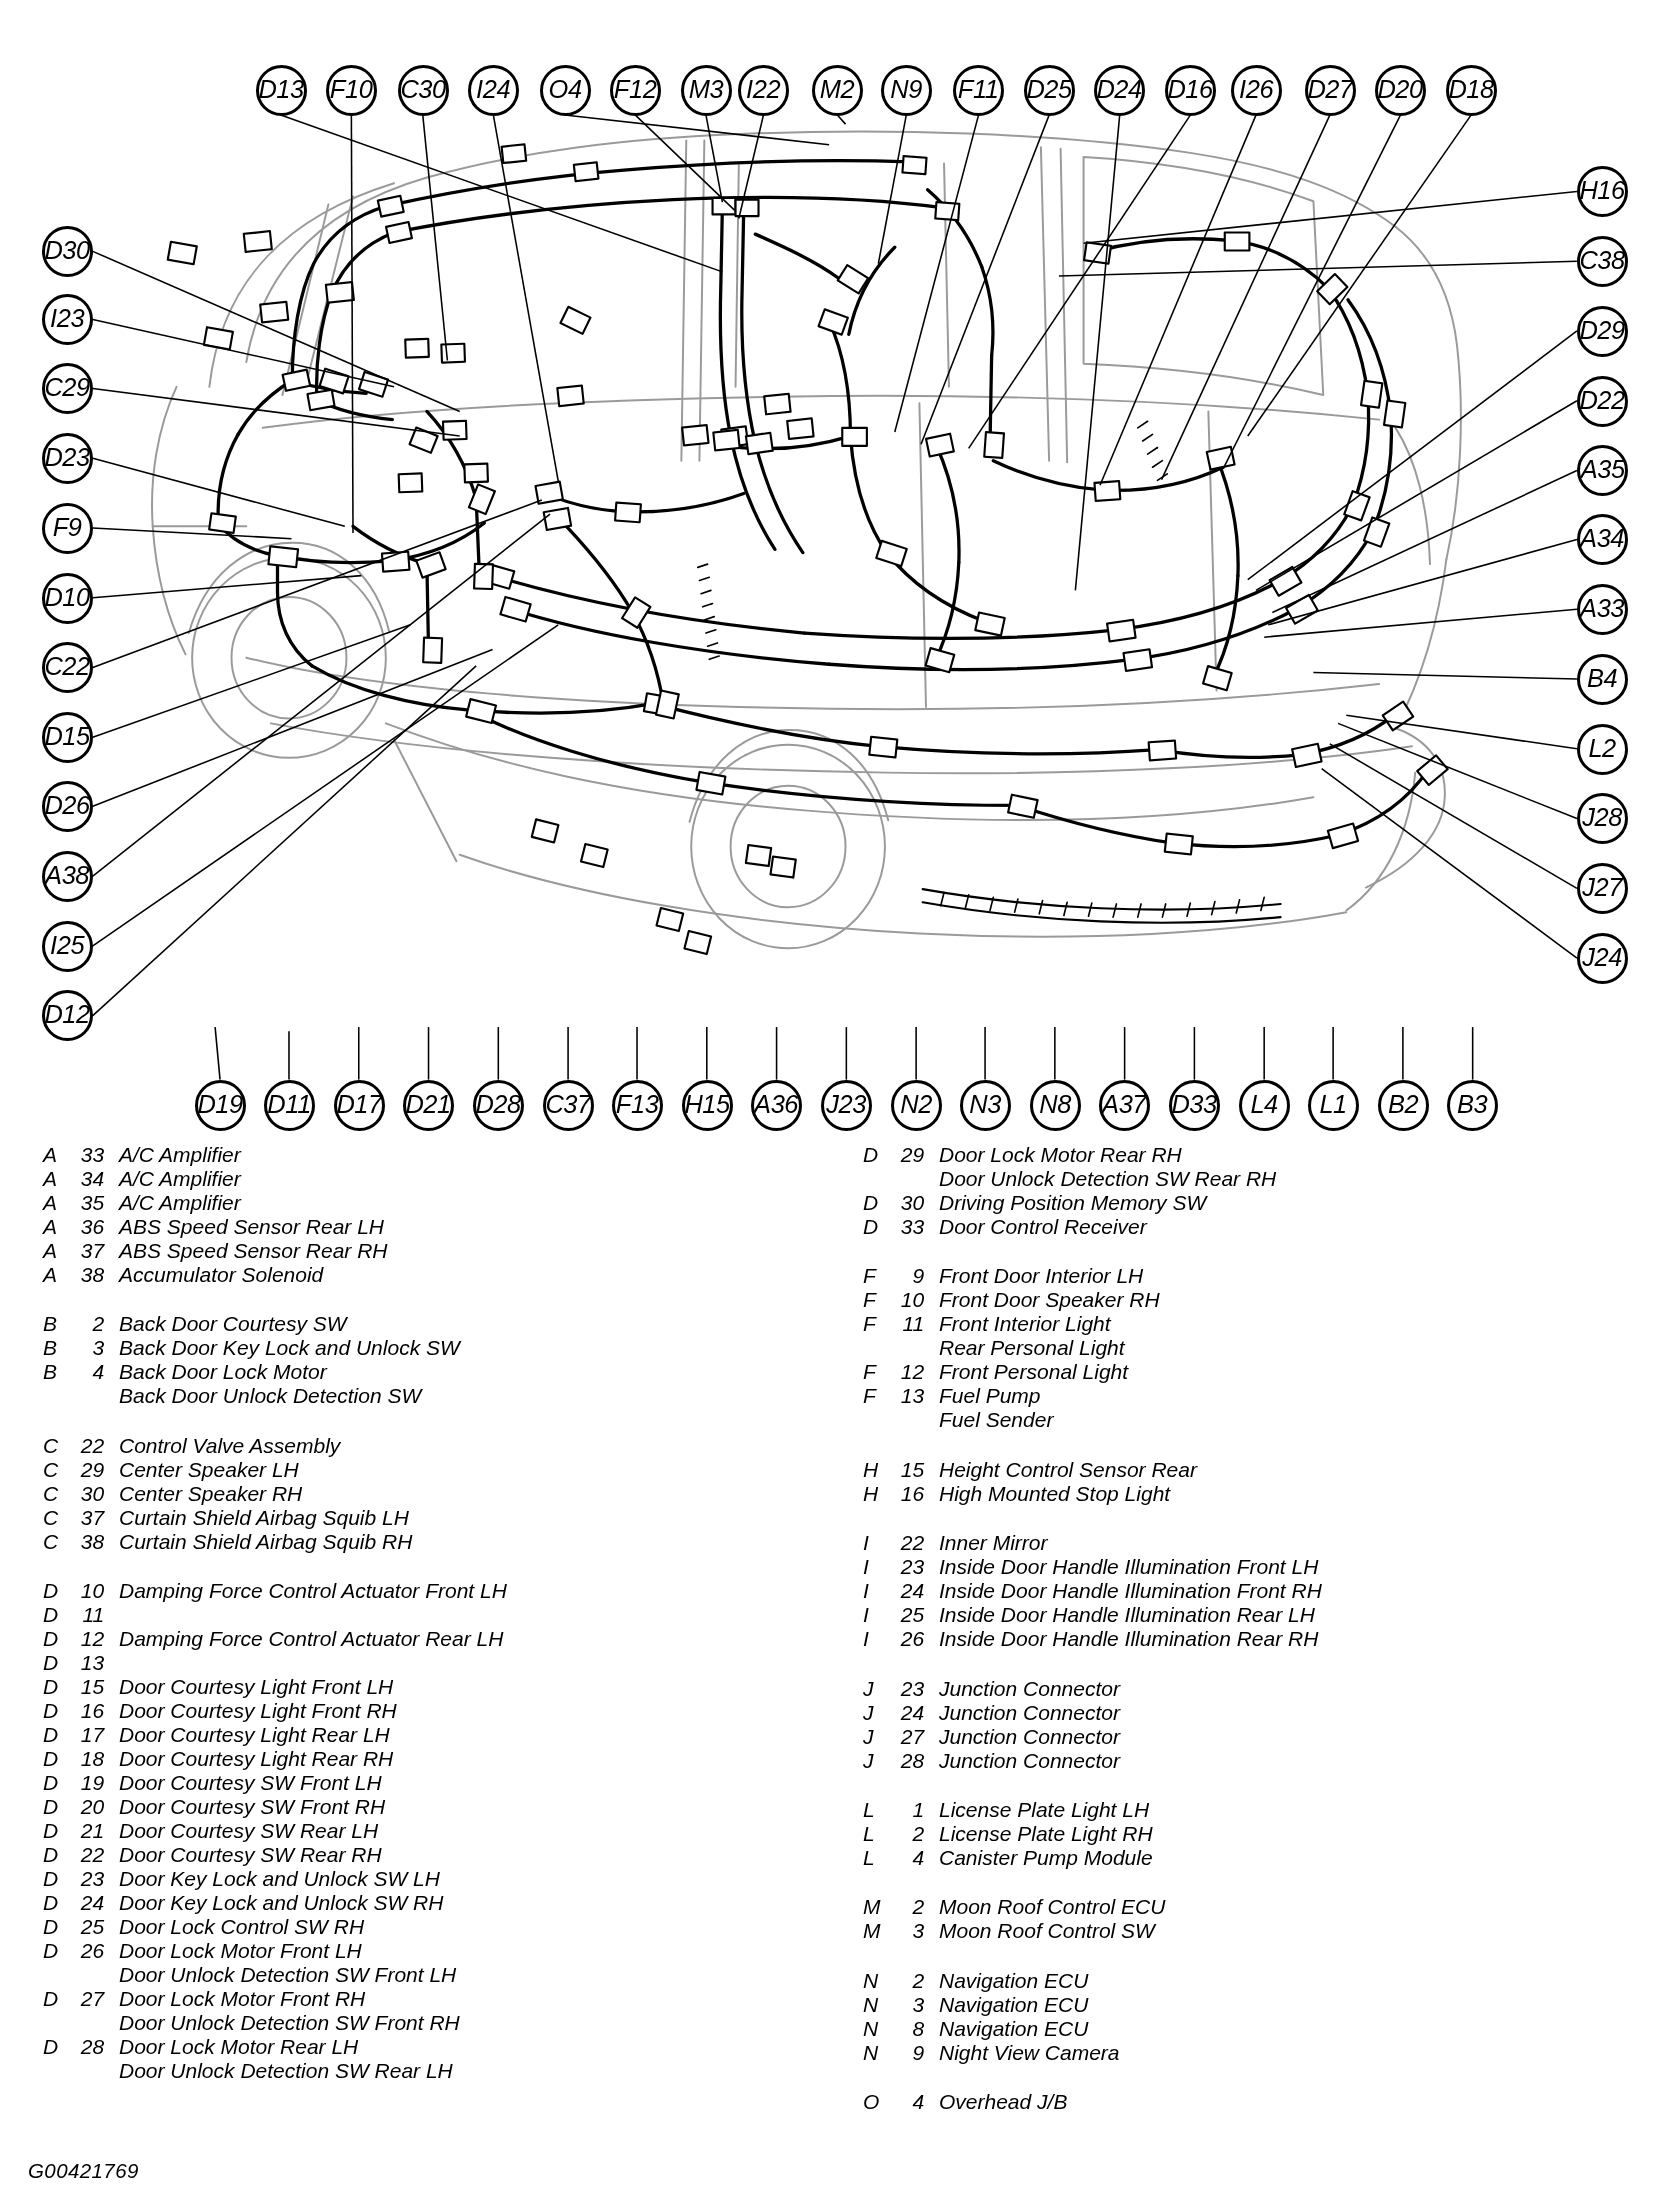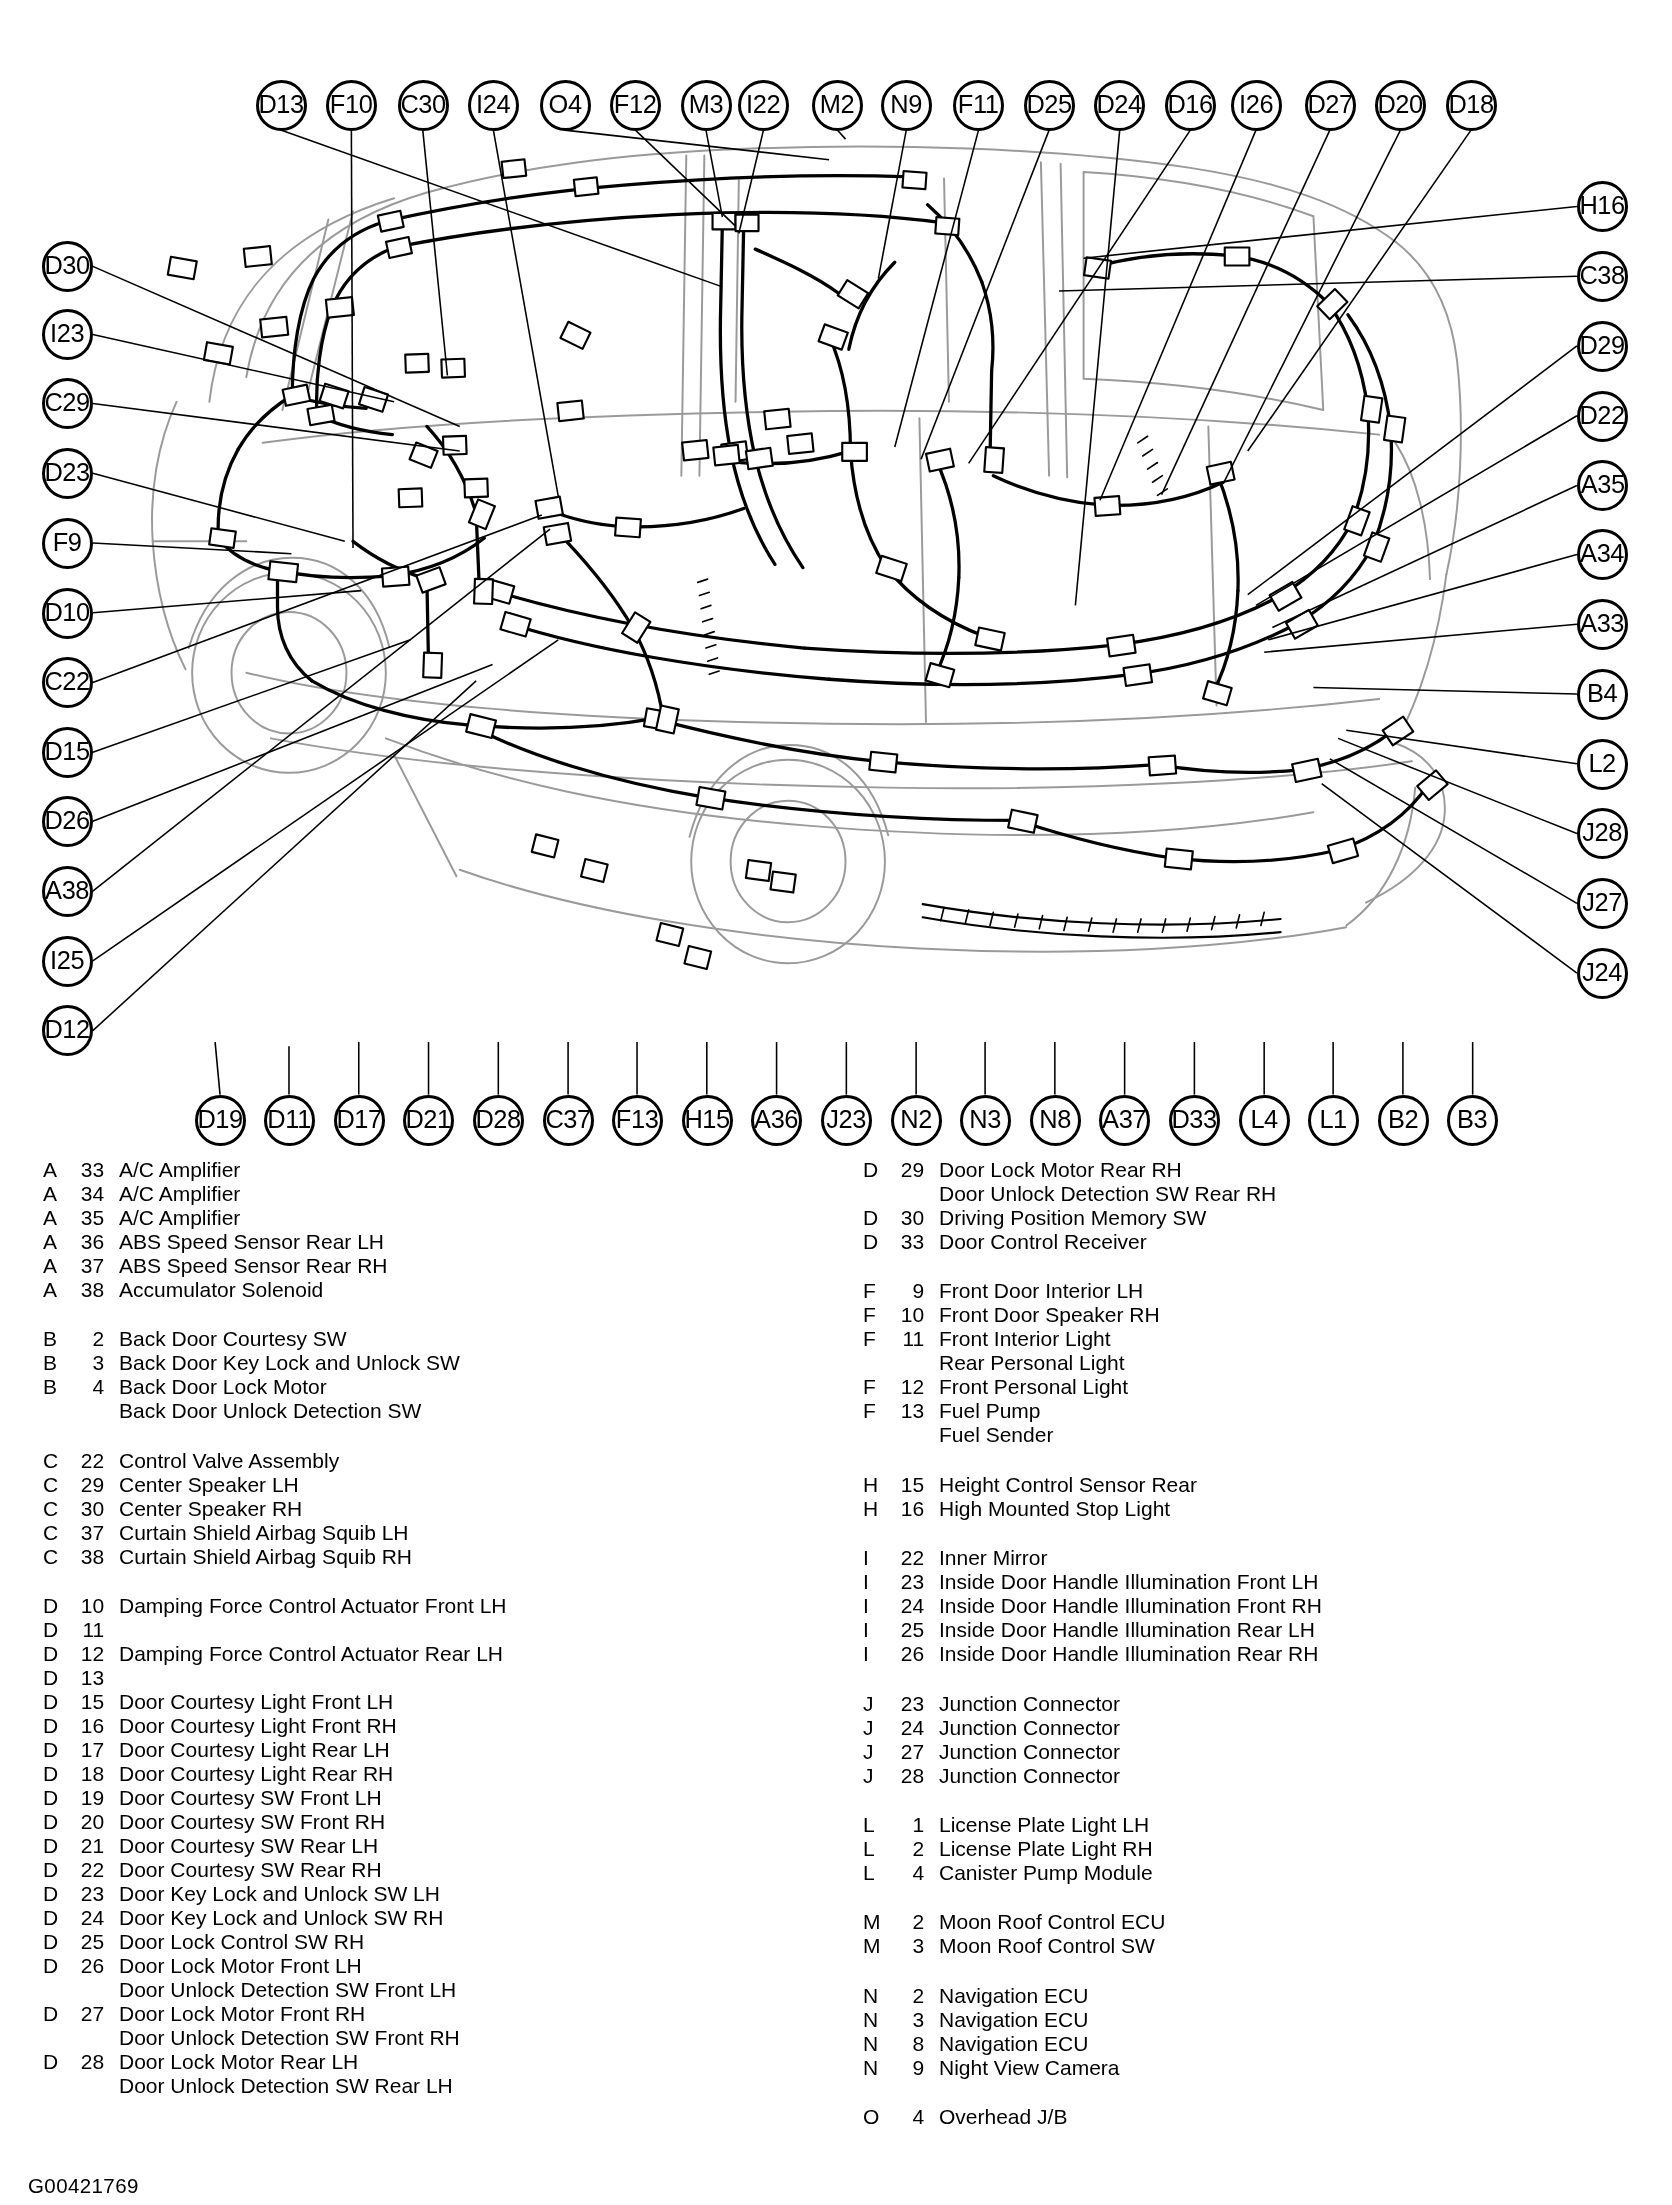"D13" #sheet { font-style: none -> italic; top: 16px -> 1px }
